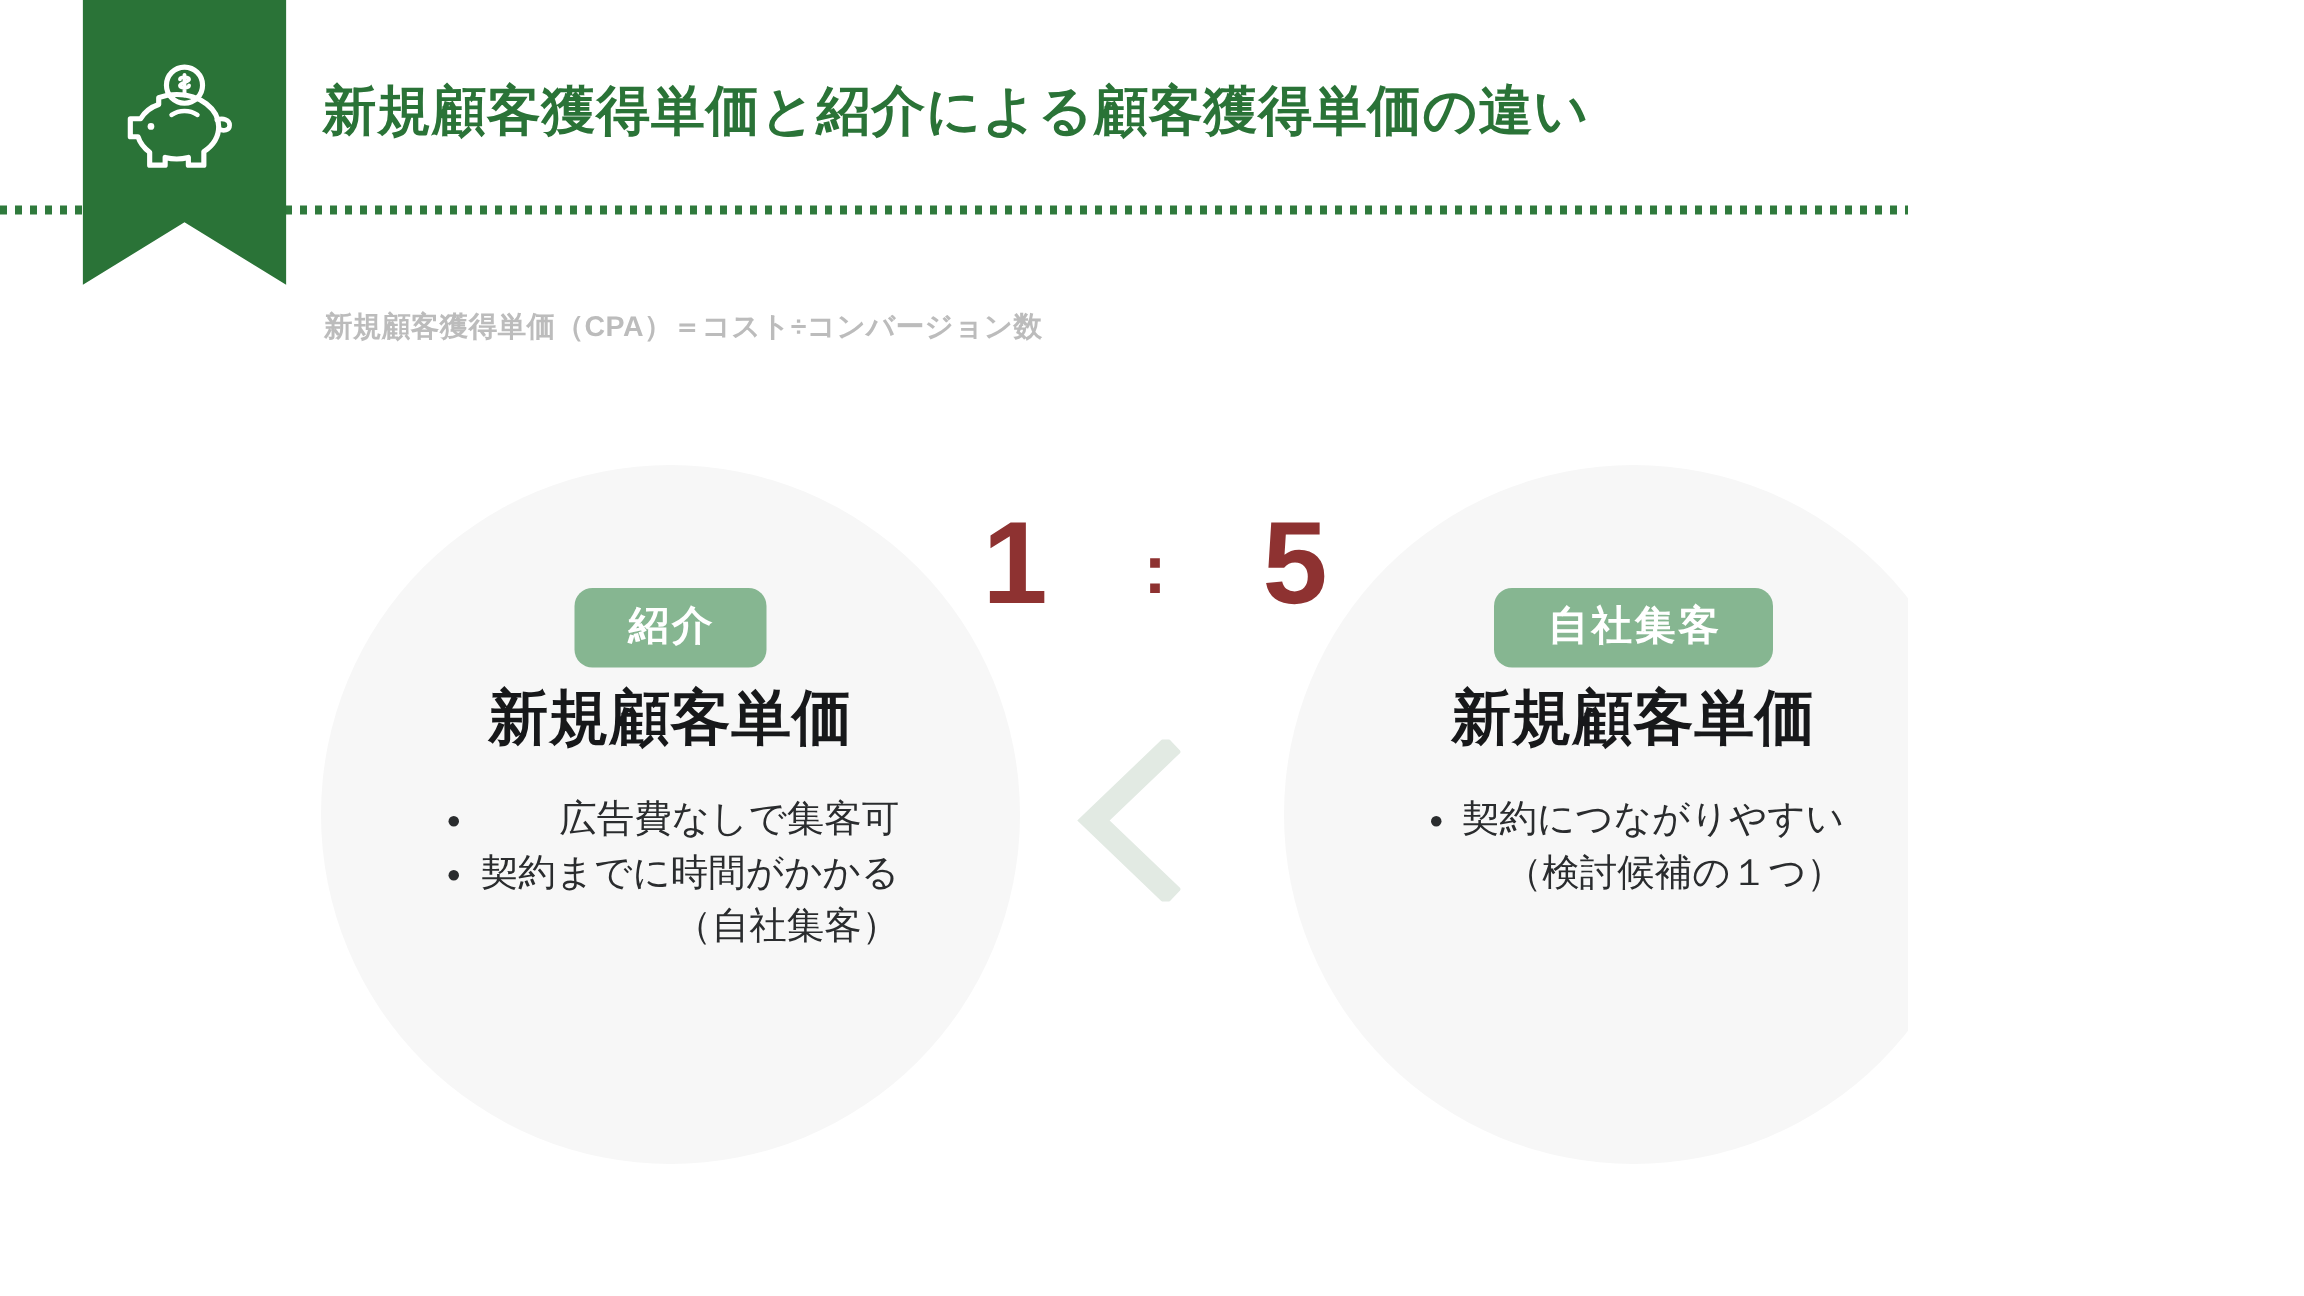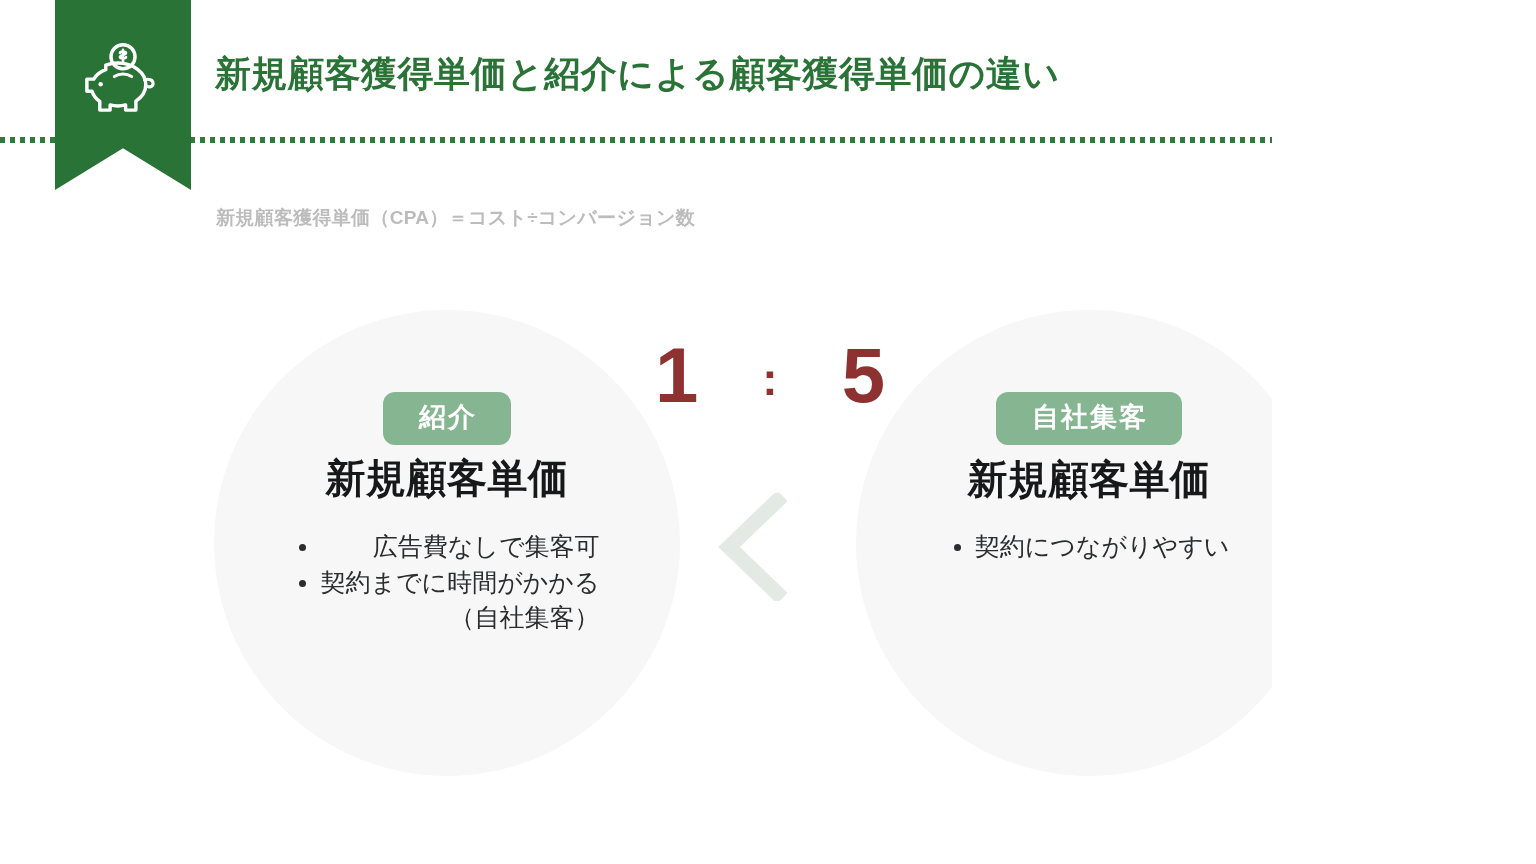"（検討候補の１つ）" li.cont { html: none -> <li>（検討候補の１つ）</li> }
